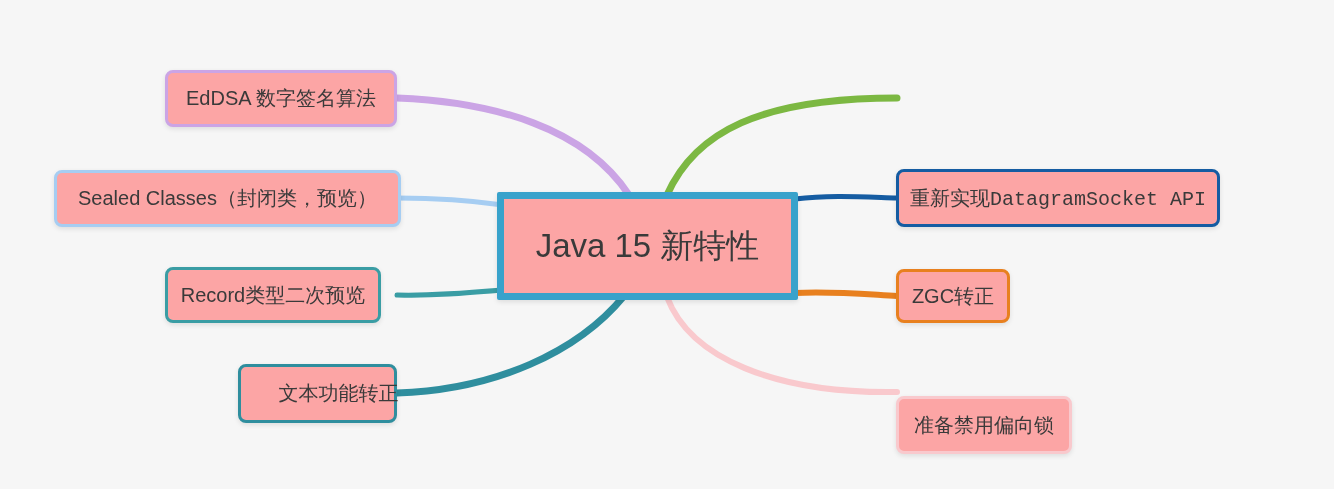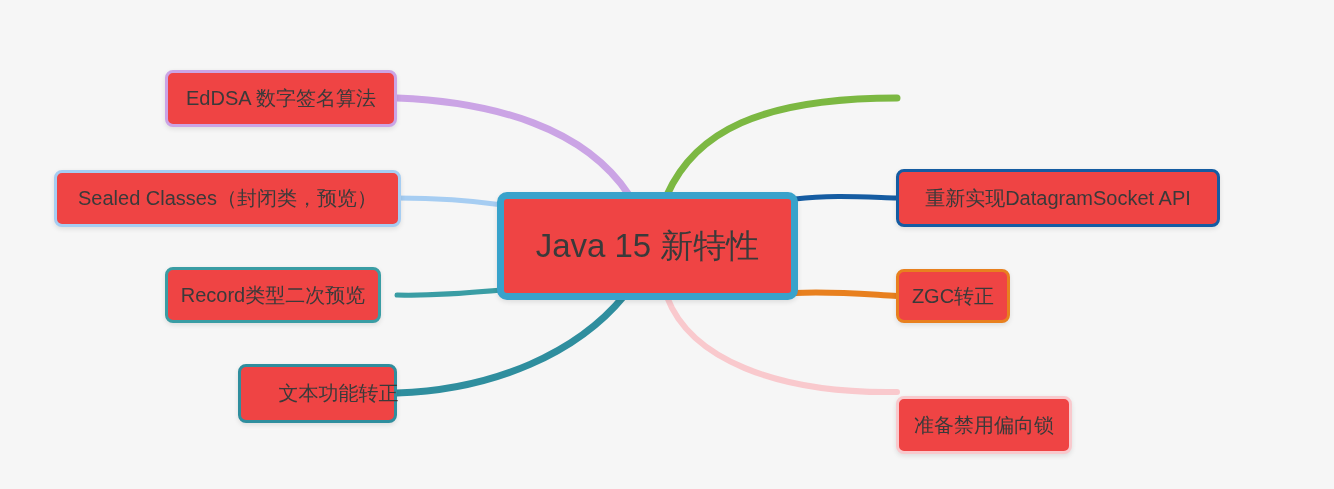"EdDSA 数字签名算法" .node { background: #ef4444 -> #fca5a5 }
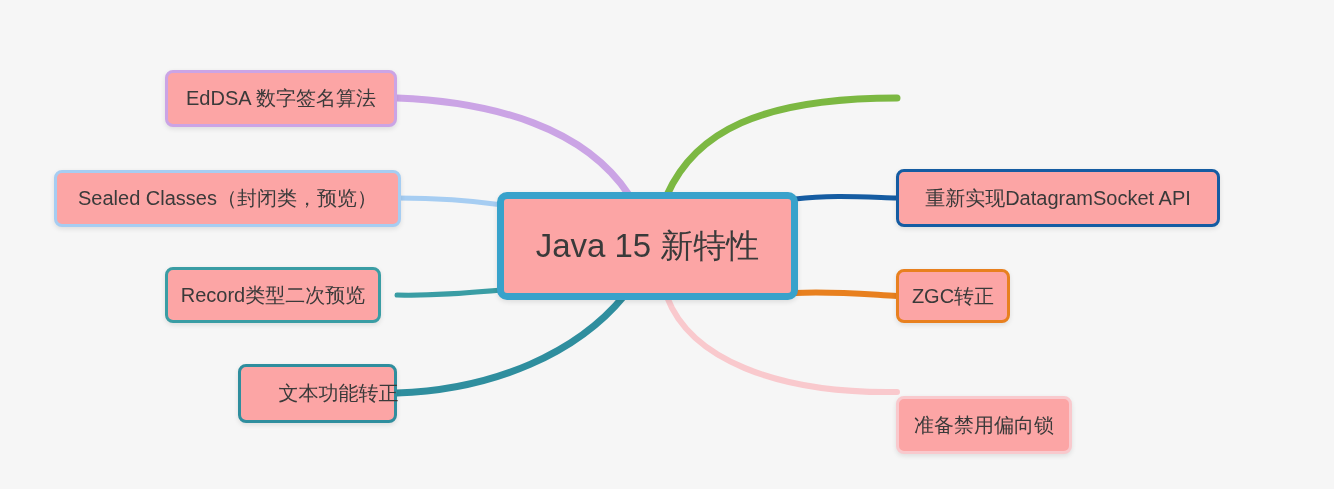"重新实现DatagramSocket API" .n-datagram { font-family: none -> Liberation Mono, monospace }
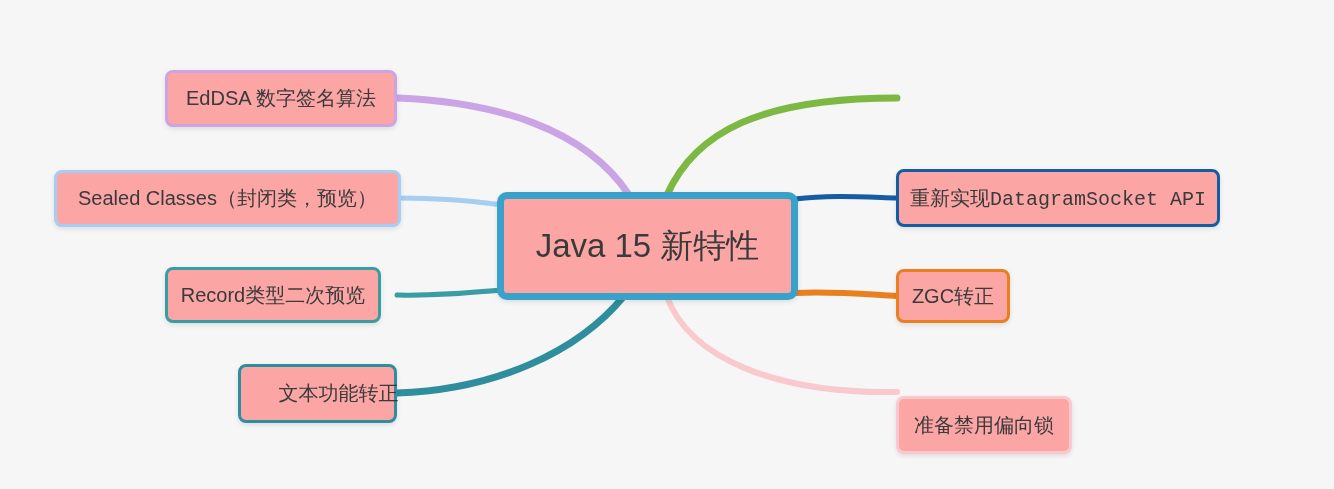"Java 15 新特性" .central { border-radius: 10px -> 2px }
